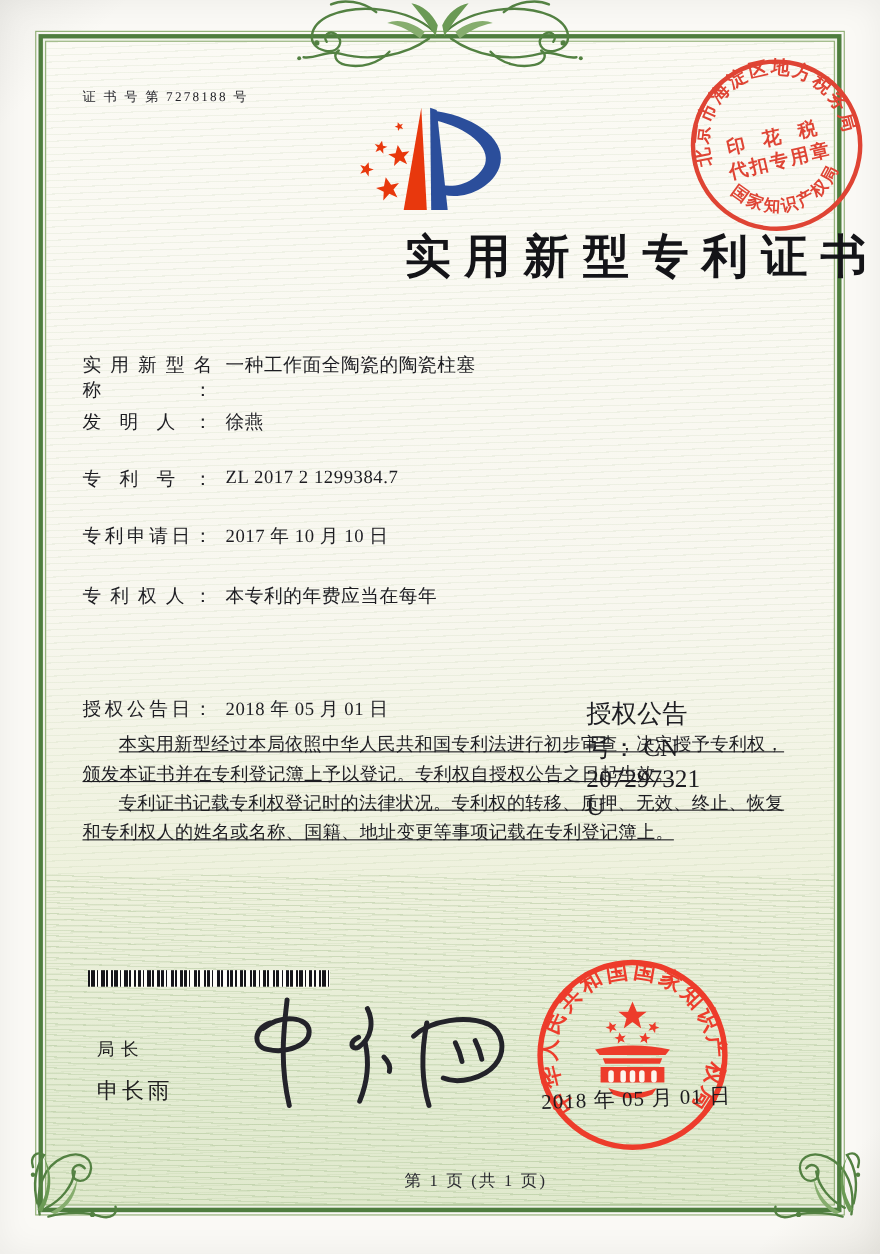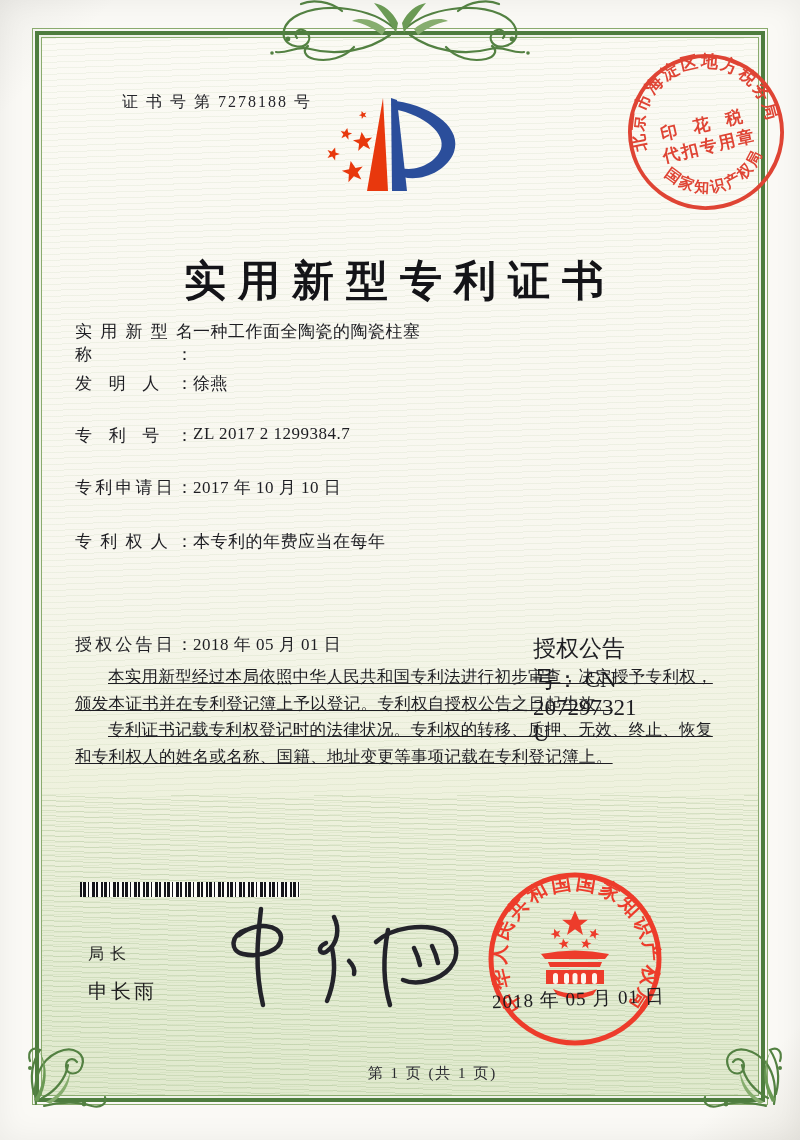"证 书 号 第 7278188" .cert-no { font-size: 16px -> 12px; margin-left: 47px -> none; top: 92px -> 80px }
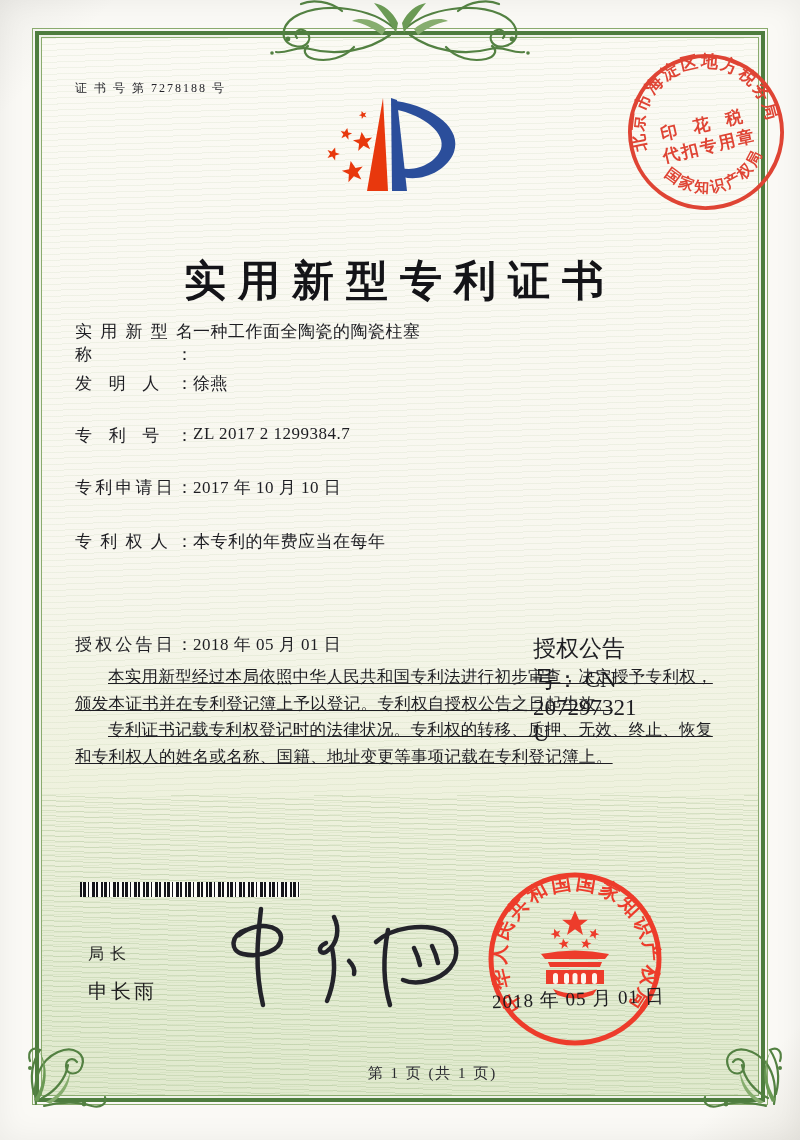"实用新型专利证书" .title { margin-top: 48px -> none; text-align: center -> right }
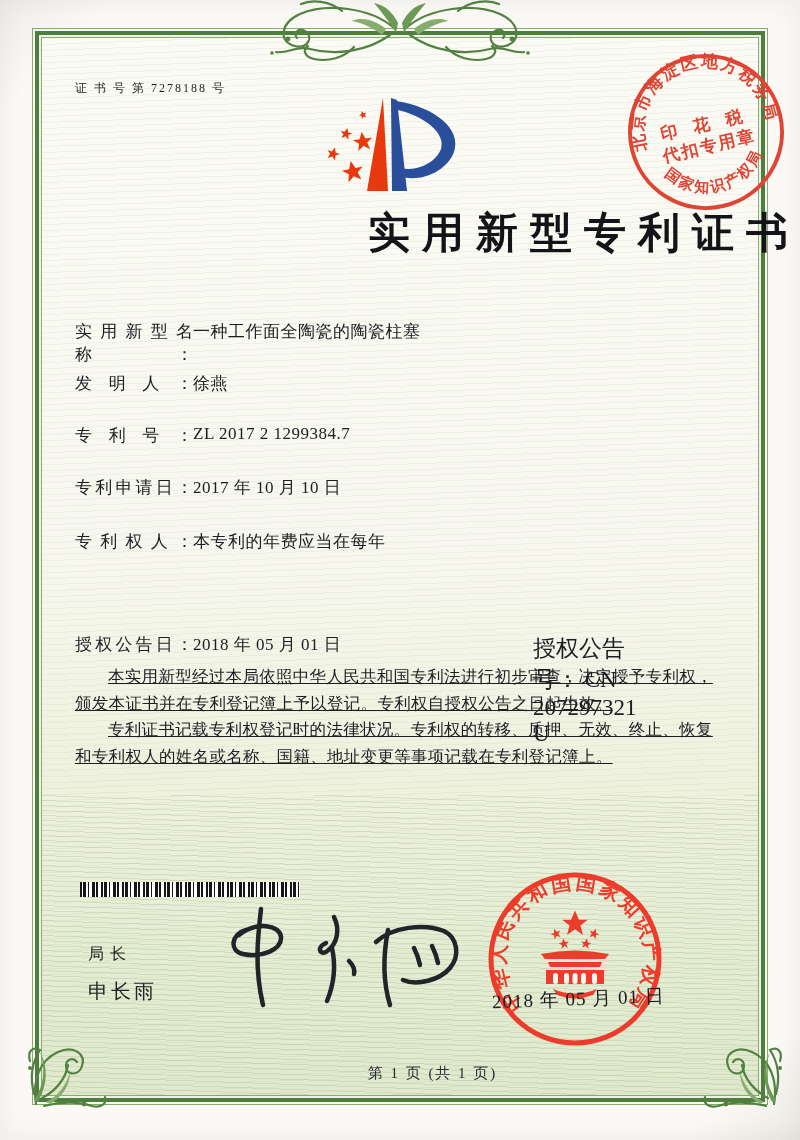"一种工作面全陶瓷的陶瓷柱塞" .field-value { margin-left: none -> 12px }
